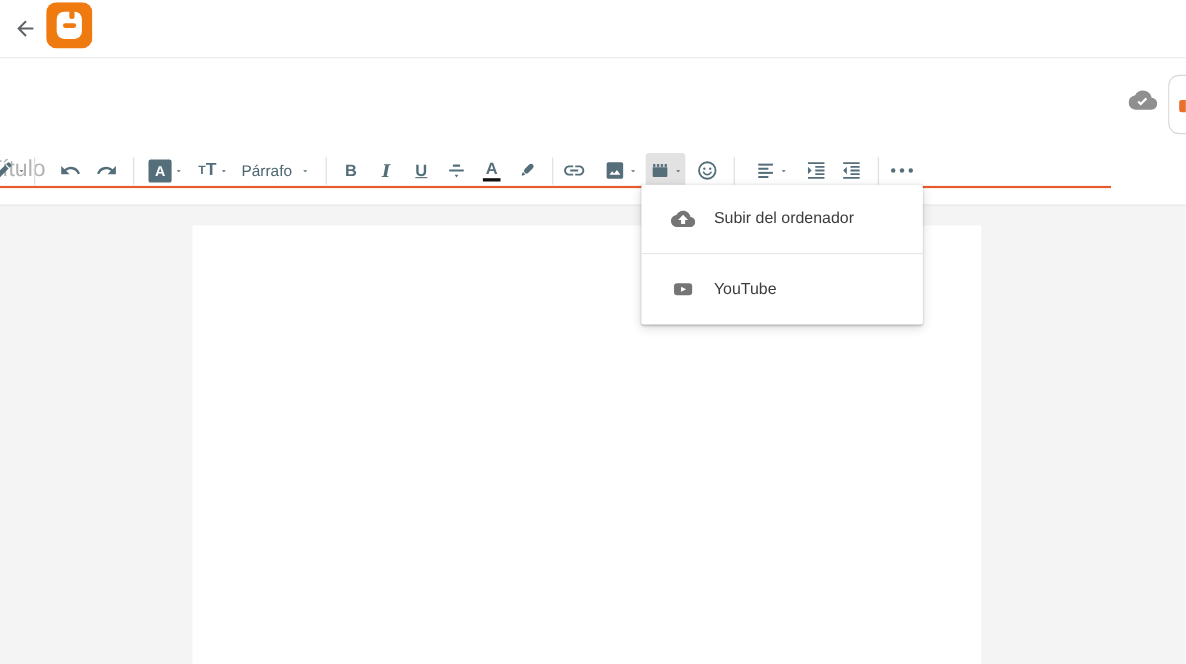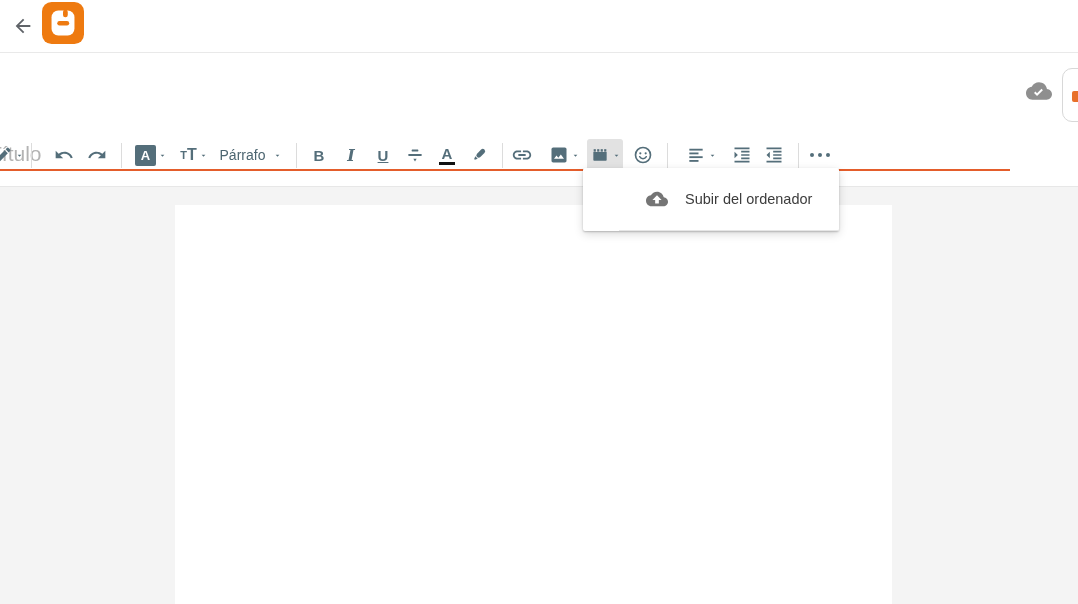"Subir del ordenador" .menu { padding-left: 36px -> none }
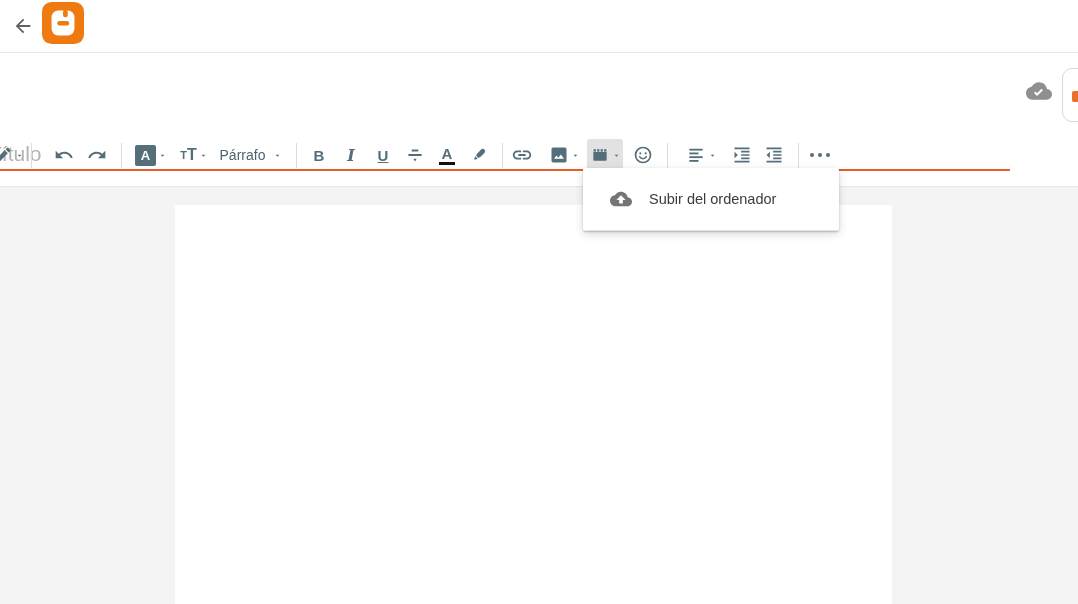"YouTube" div.menu-item { html: none -> <div> <svg> <rect></rect> <path></path> </svg> <span>YouTube</span> </div> }
